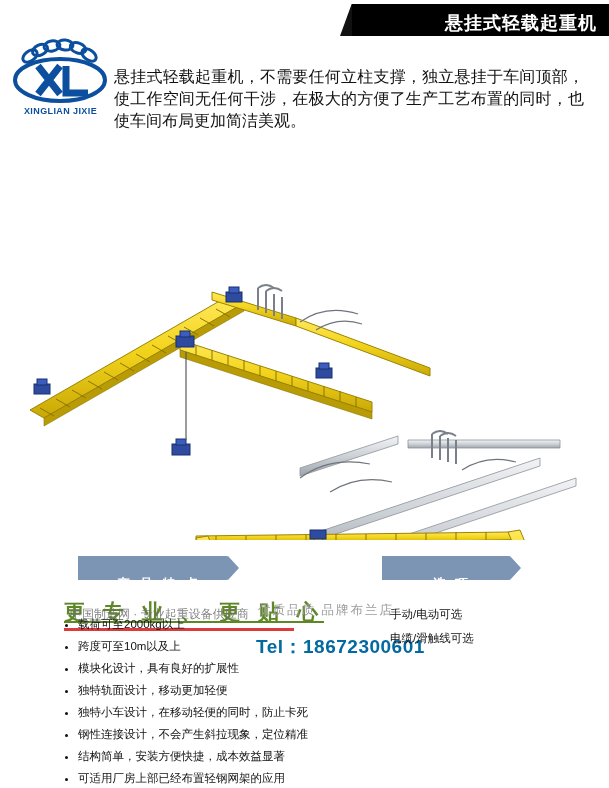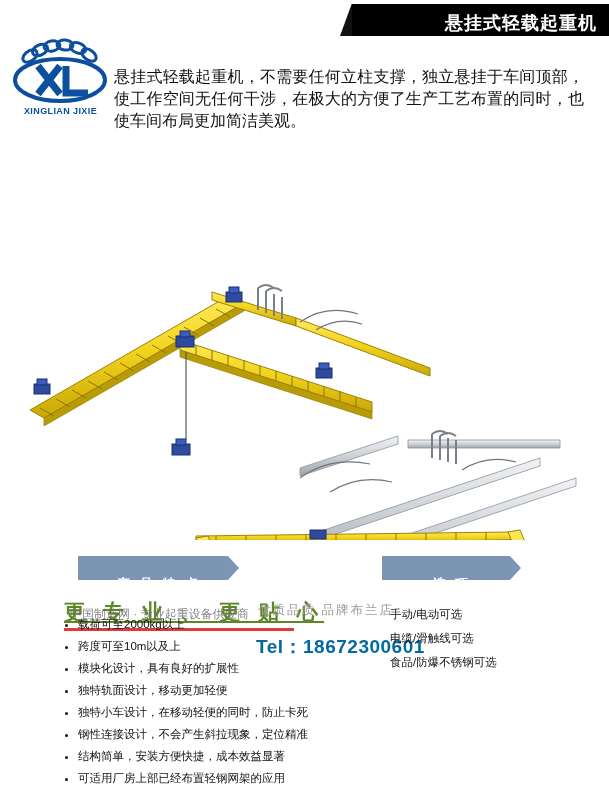"食品/防爆不锈钢可选" li { html: <li>食品/防爆不锈钢可选</li> -> none }
